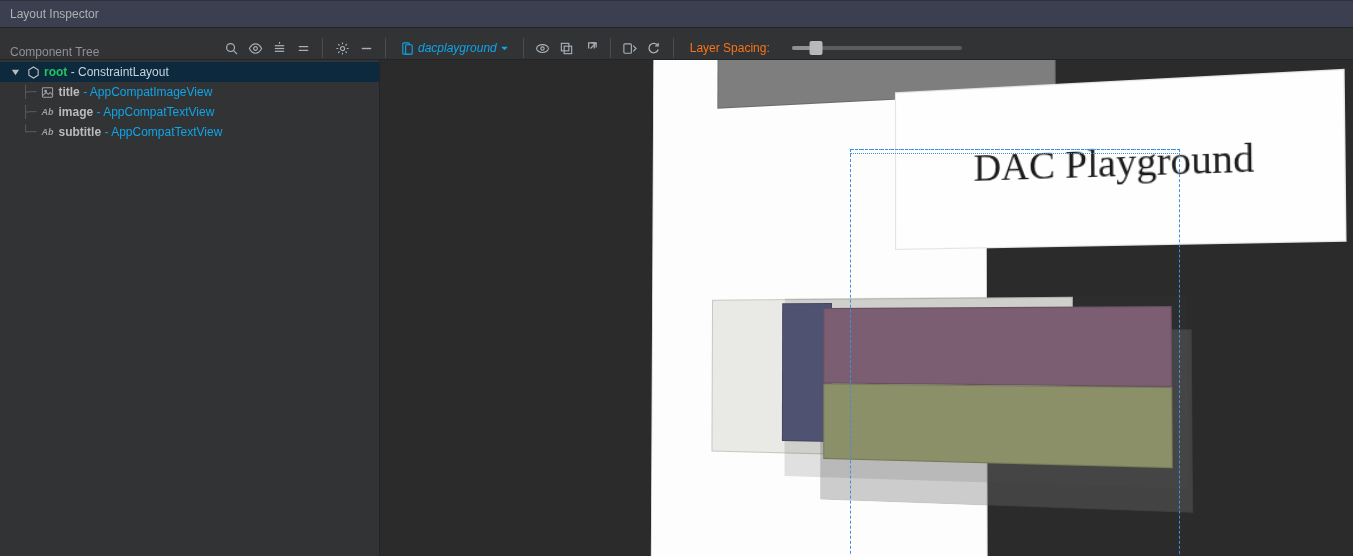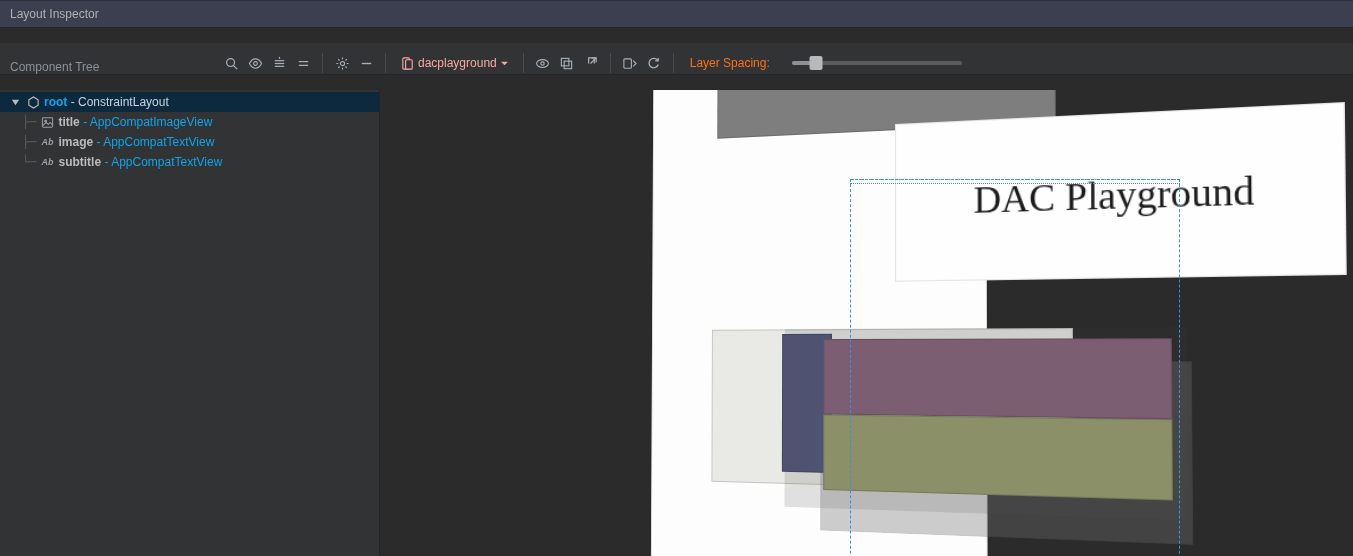"Layout Inspector" .window { gap: 15px -> none }
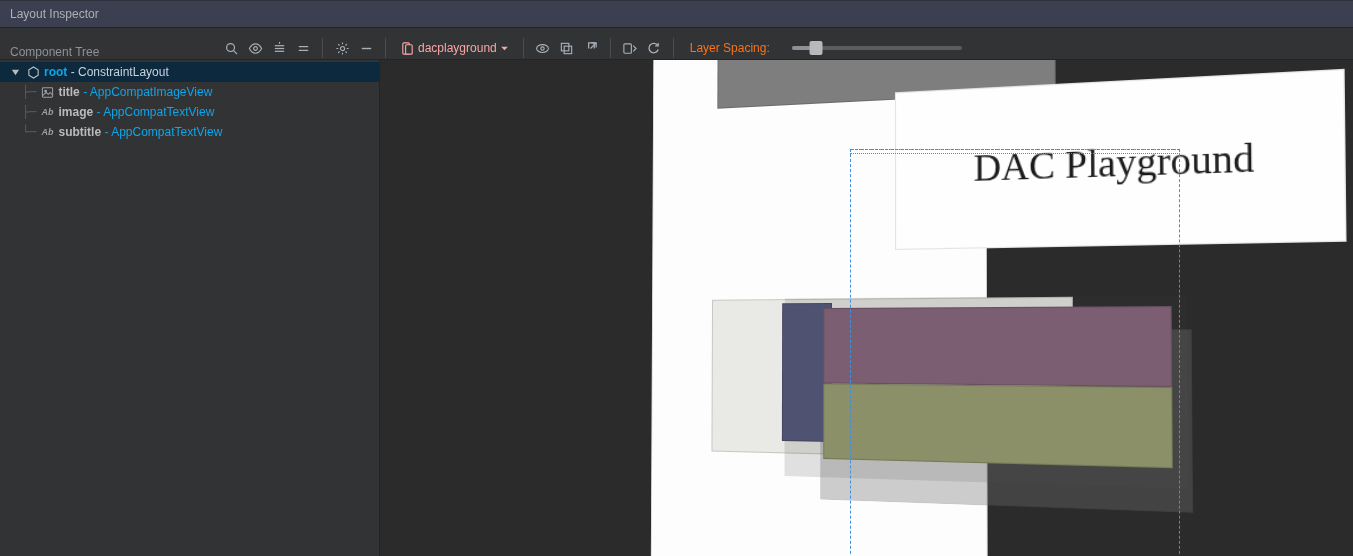"dacplayground" .proc-select { color: #fca5a5 -> #0ea5e9; font-style: none -> italic }
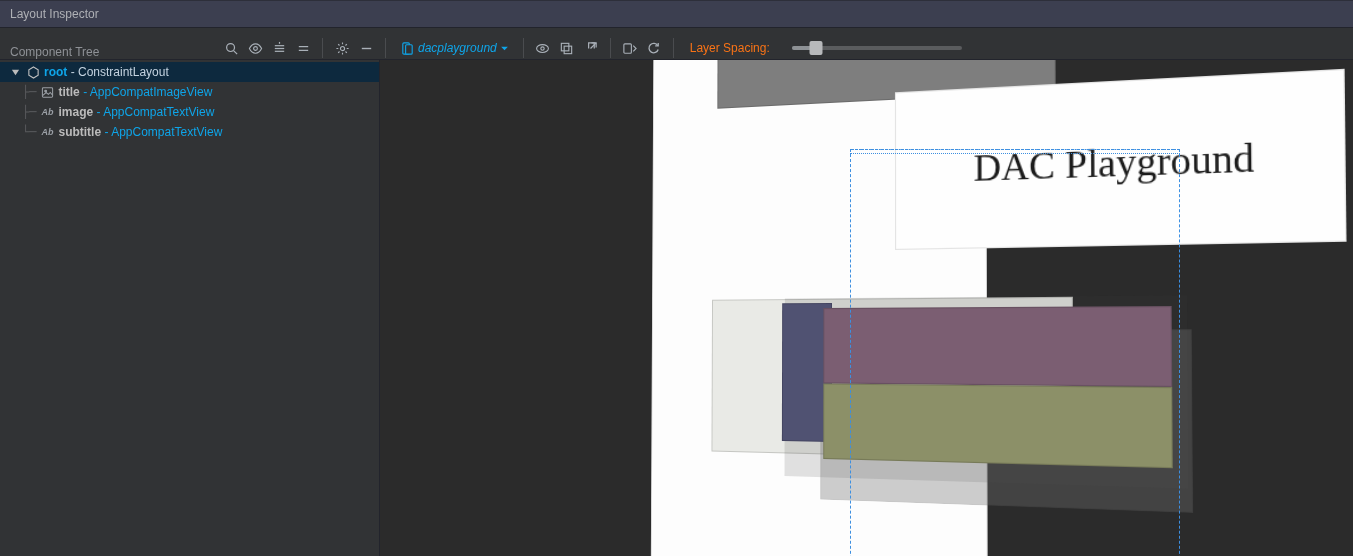"root" .selected .tree-name { color: #0ea5e9 -> #22c55e }
